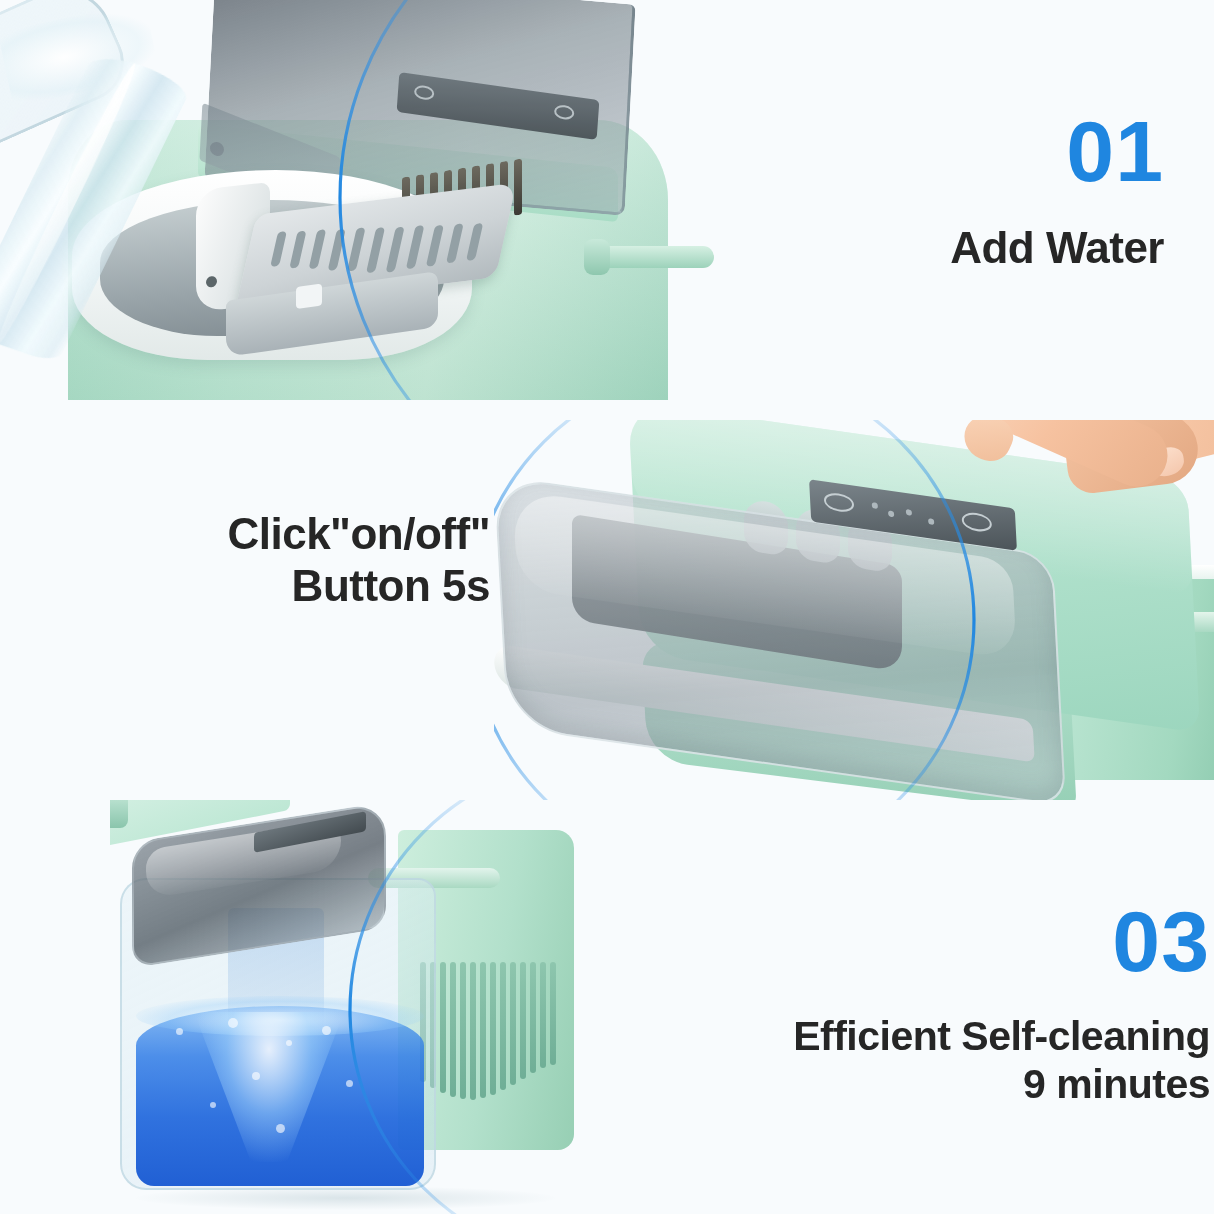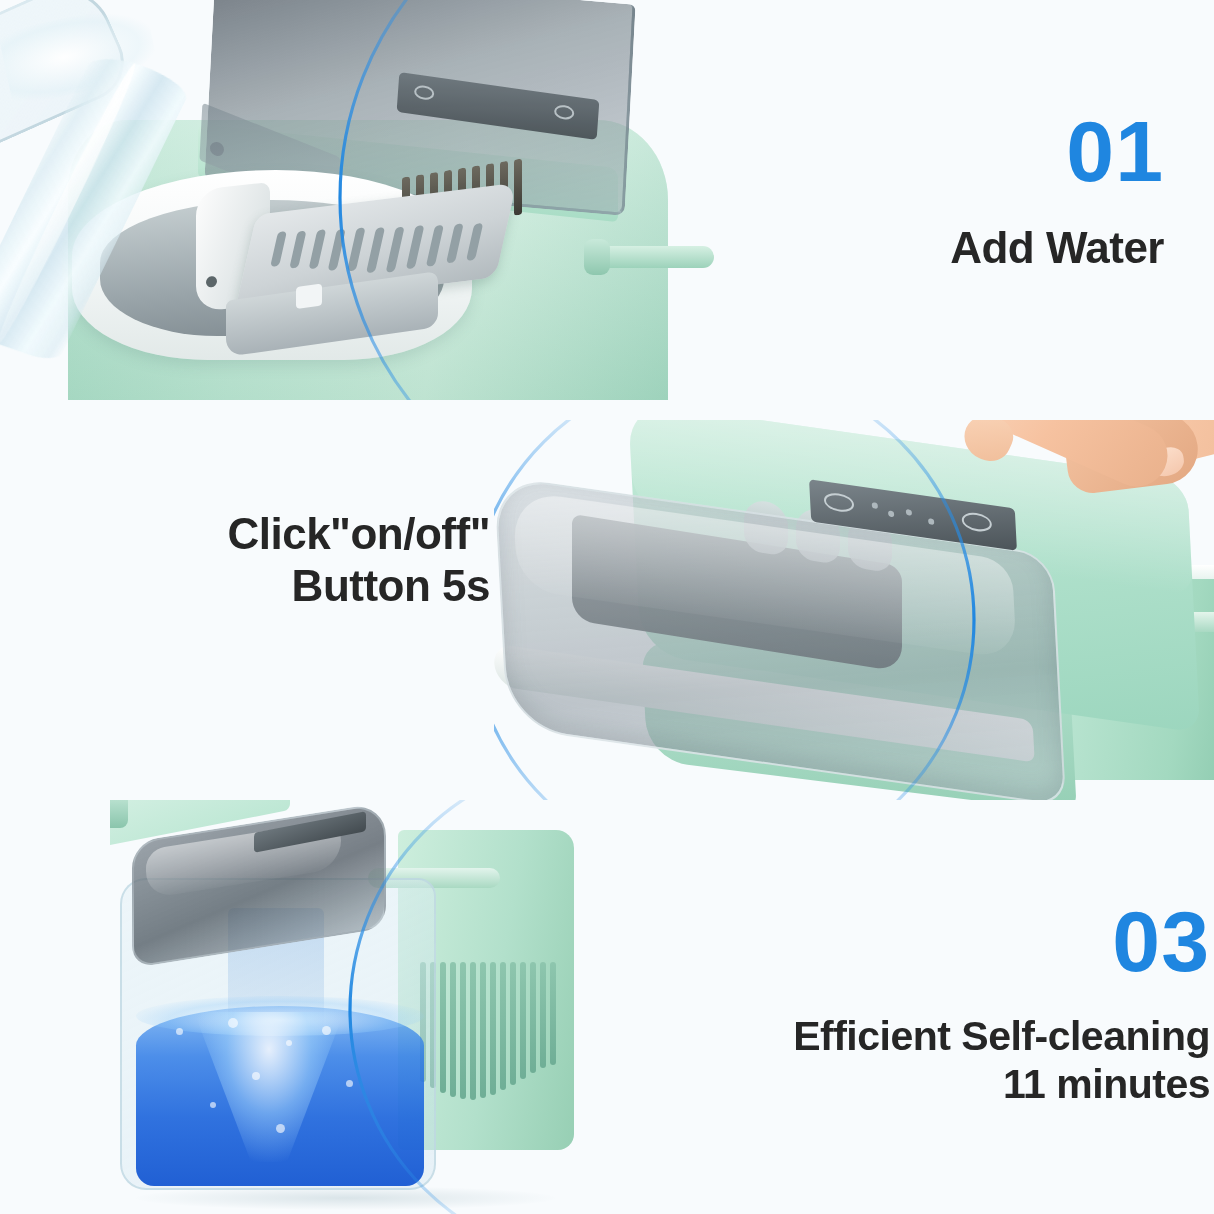"Efficient Self-cleaning" div.step-label { text: 11 -> 9 }
